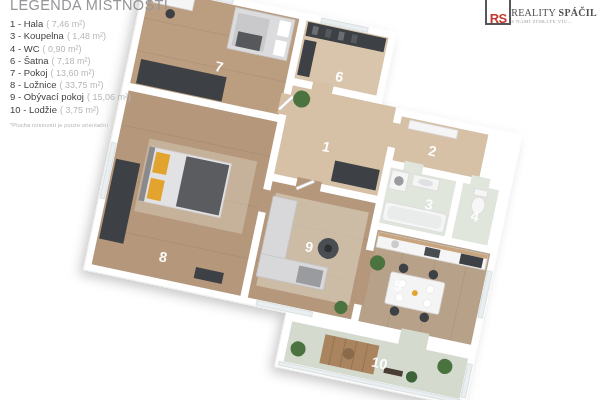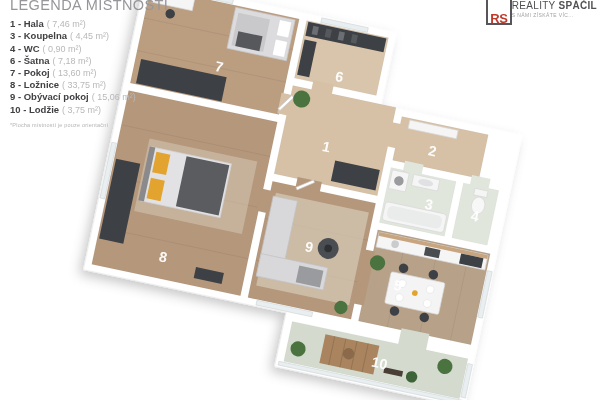"REALITY SPÁČIL" .logo .txt { font-family: none -> Liberation Serif, serif; padding-top: none -> 7px }
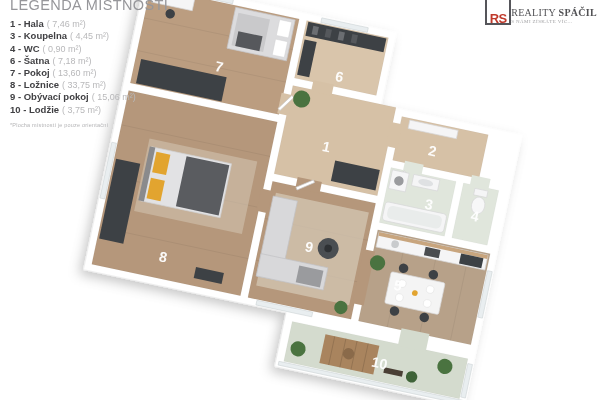"1 - Hala" .legend .ln { font-weight: 700 -> 400 }
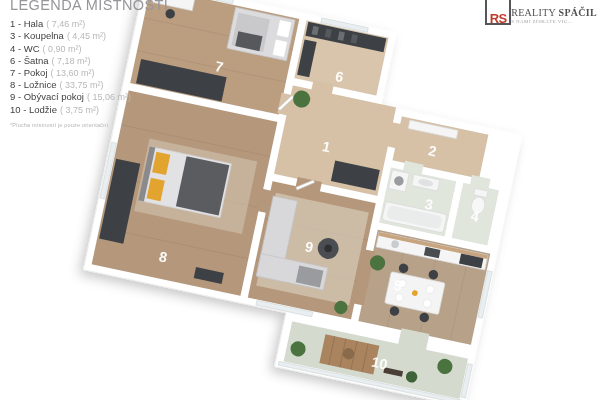"( 4,45 m²)" span.la { text: 4,45 -> 1,48 }
